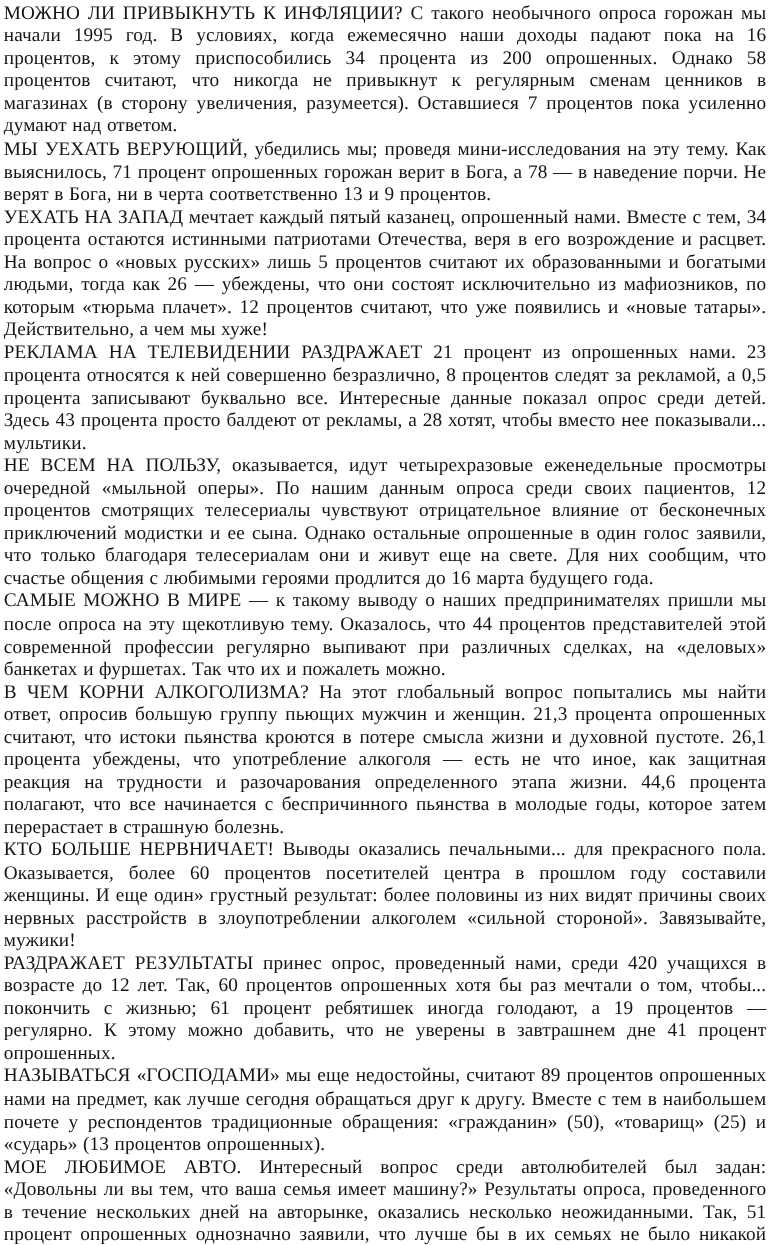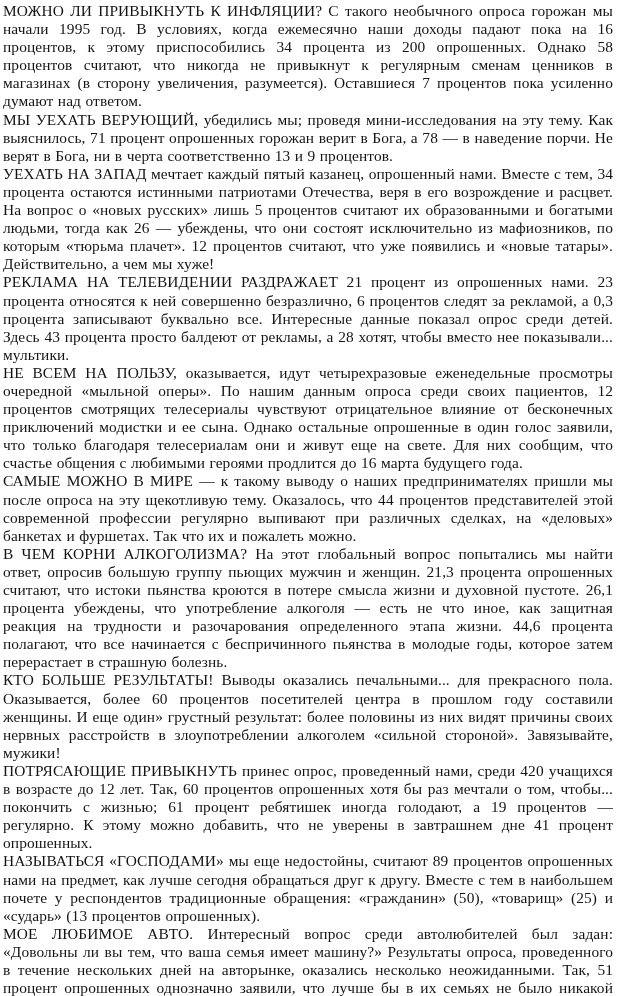"21 процент из опрошенных нами." span { text: 6 процентов следят за рекламой, а 0,3 -> 8 процентов следят за рекламой, а 0,5 }
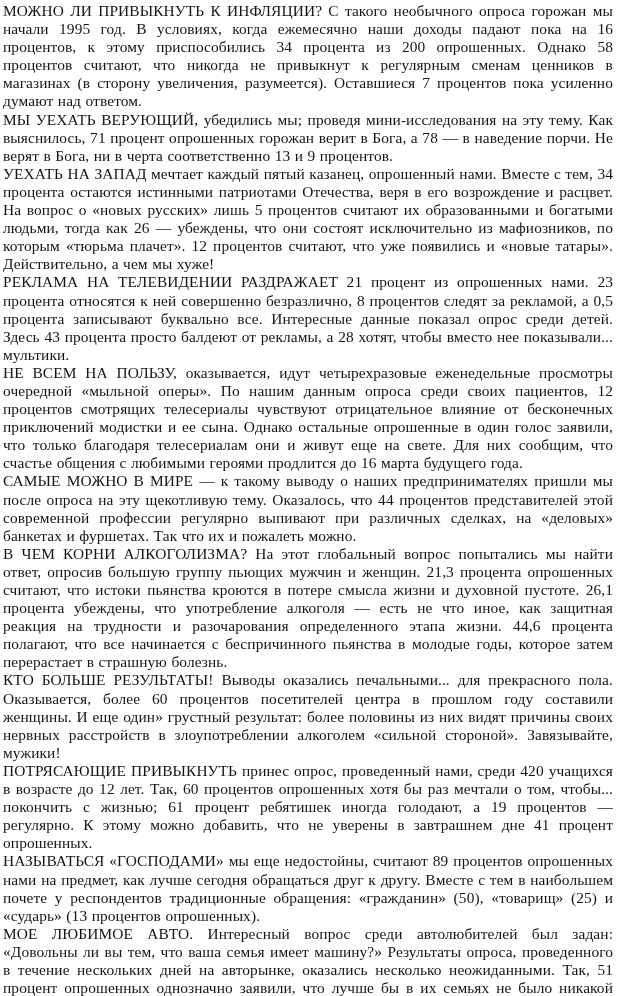"КТО БОЛЬШЕ РЕЗУЛЬТАТЫ!" span.lead { text: РЕЗУЛЬТАТЫ -> НЕРВНИЧАЕТ }
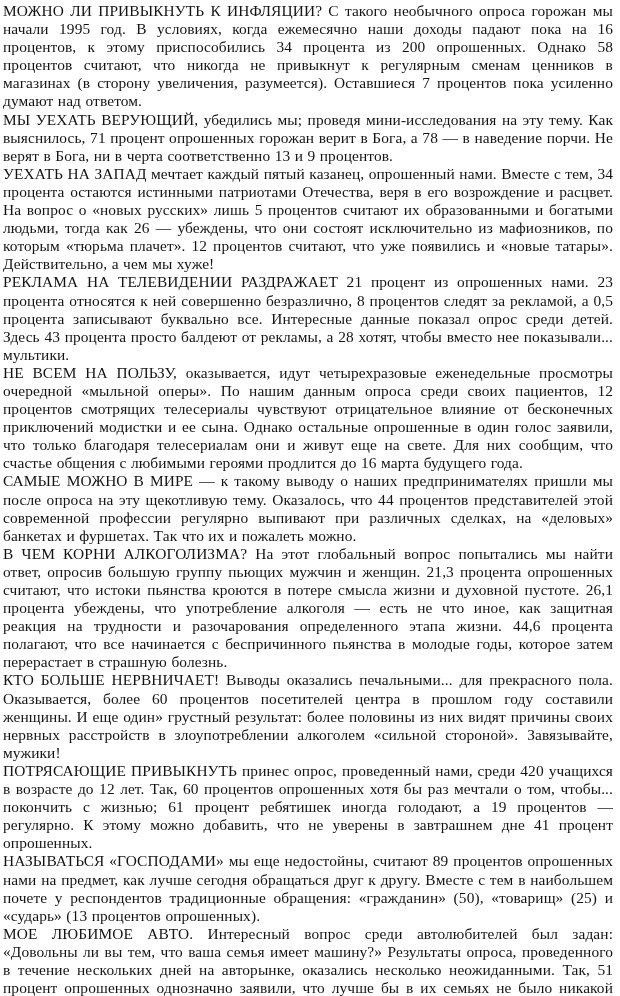"ПОТРЯСАЮЩИЕ ПРИВЫКНУТЬ" span.lead { text: ПОТРЯСАЮЩИЕ ПРИВЫКНУТЬ -> РАЗДРАЖАЕТ РЕЗУЛЬТАТЫ }
